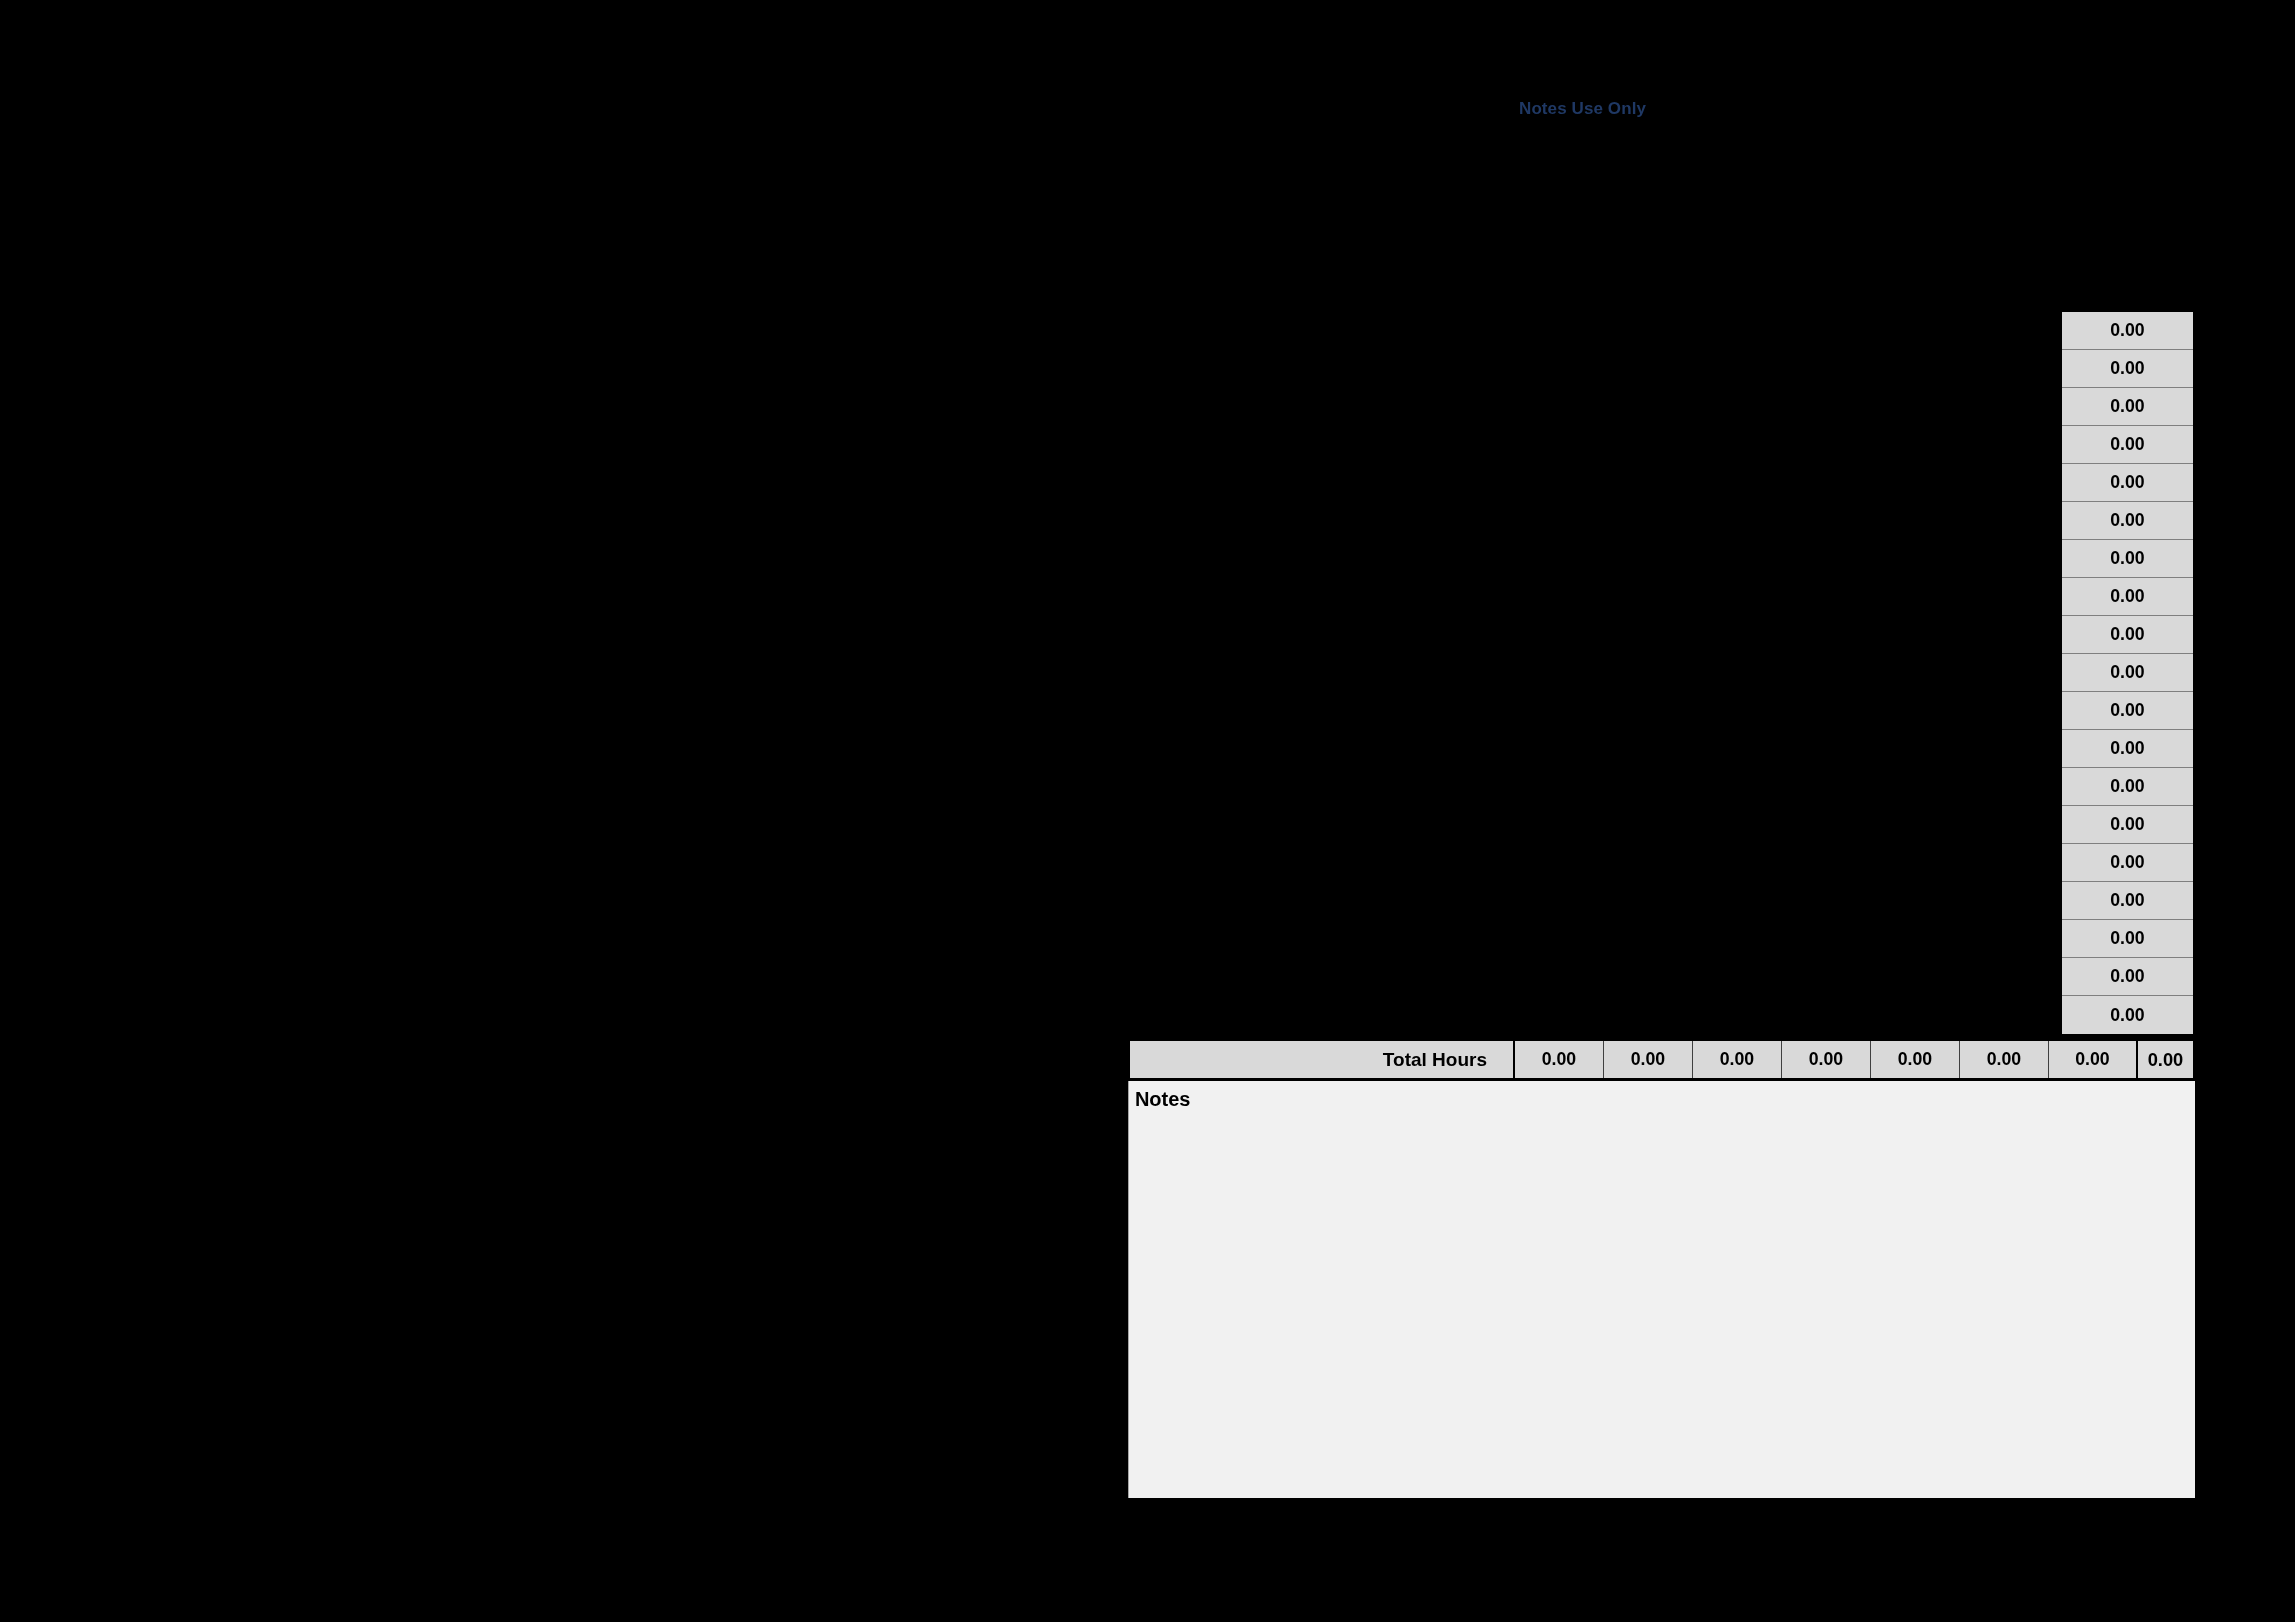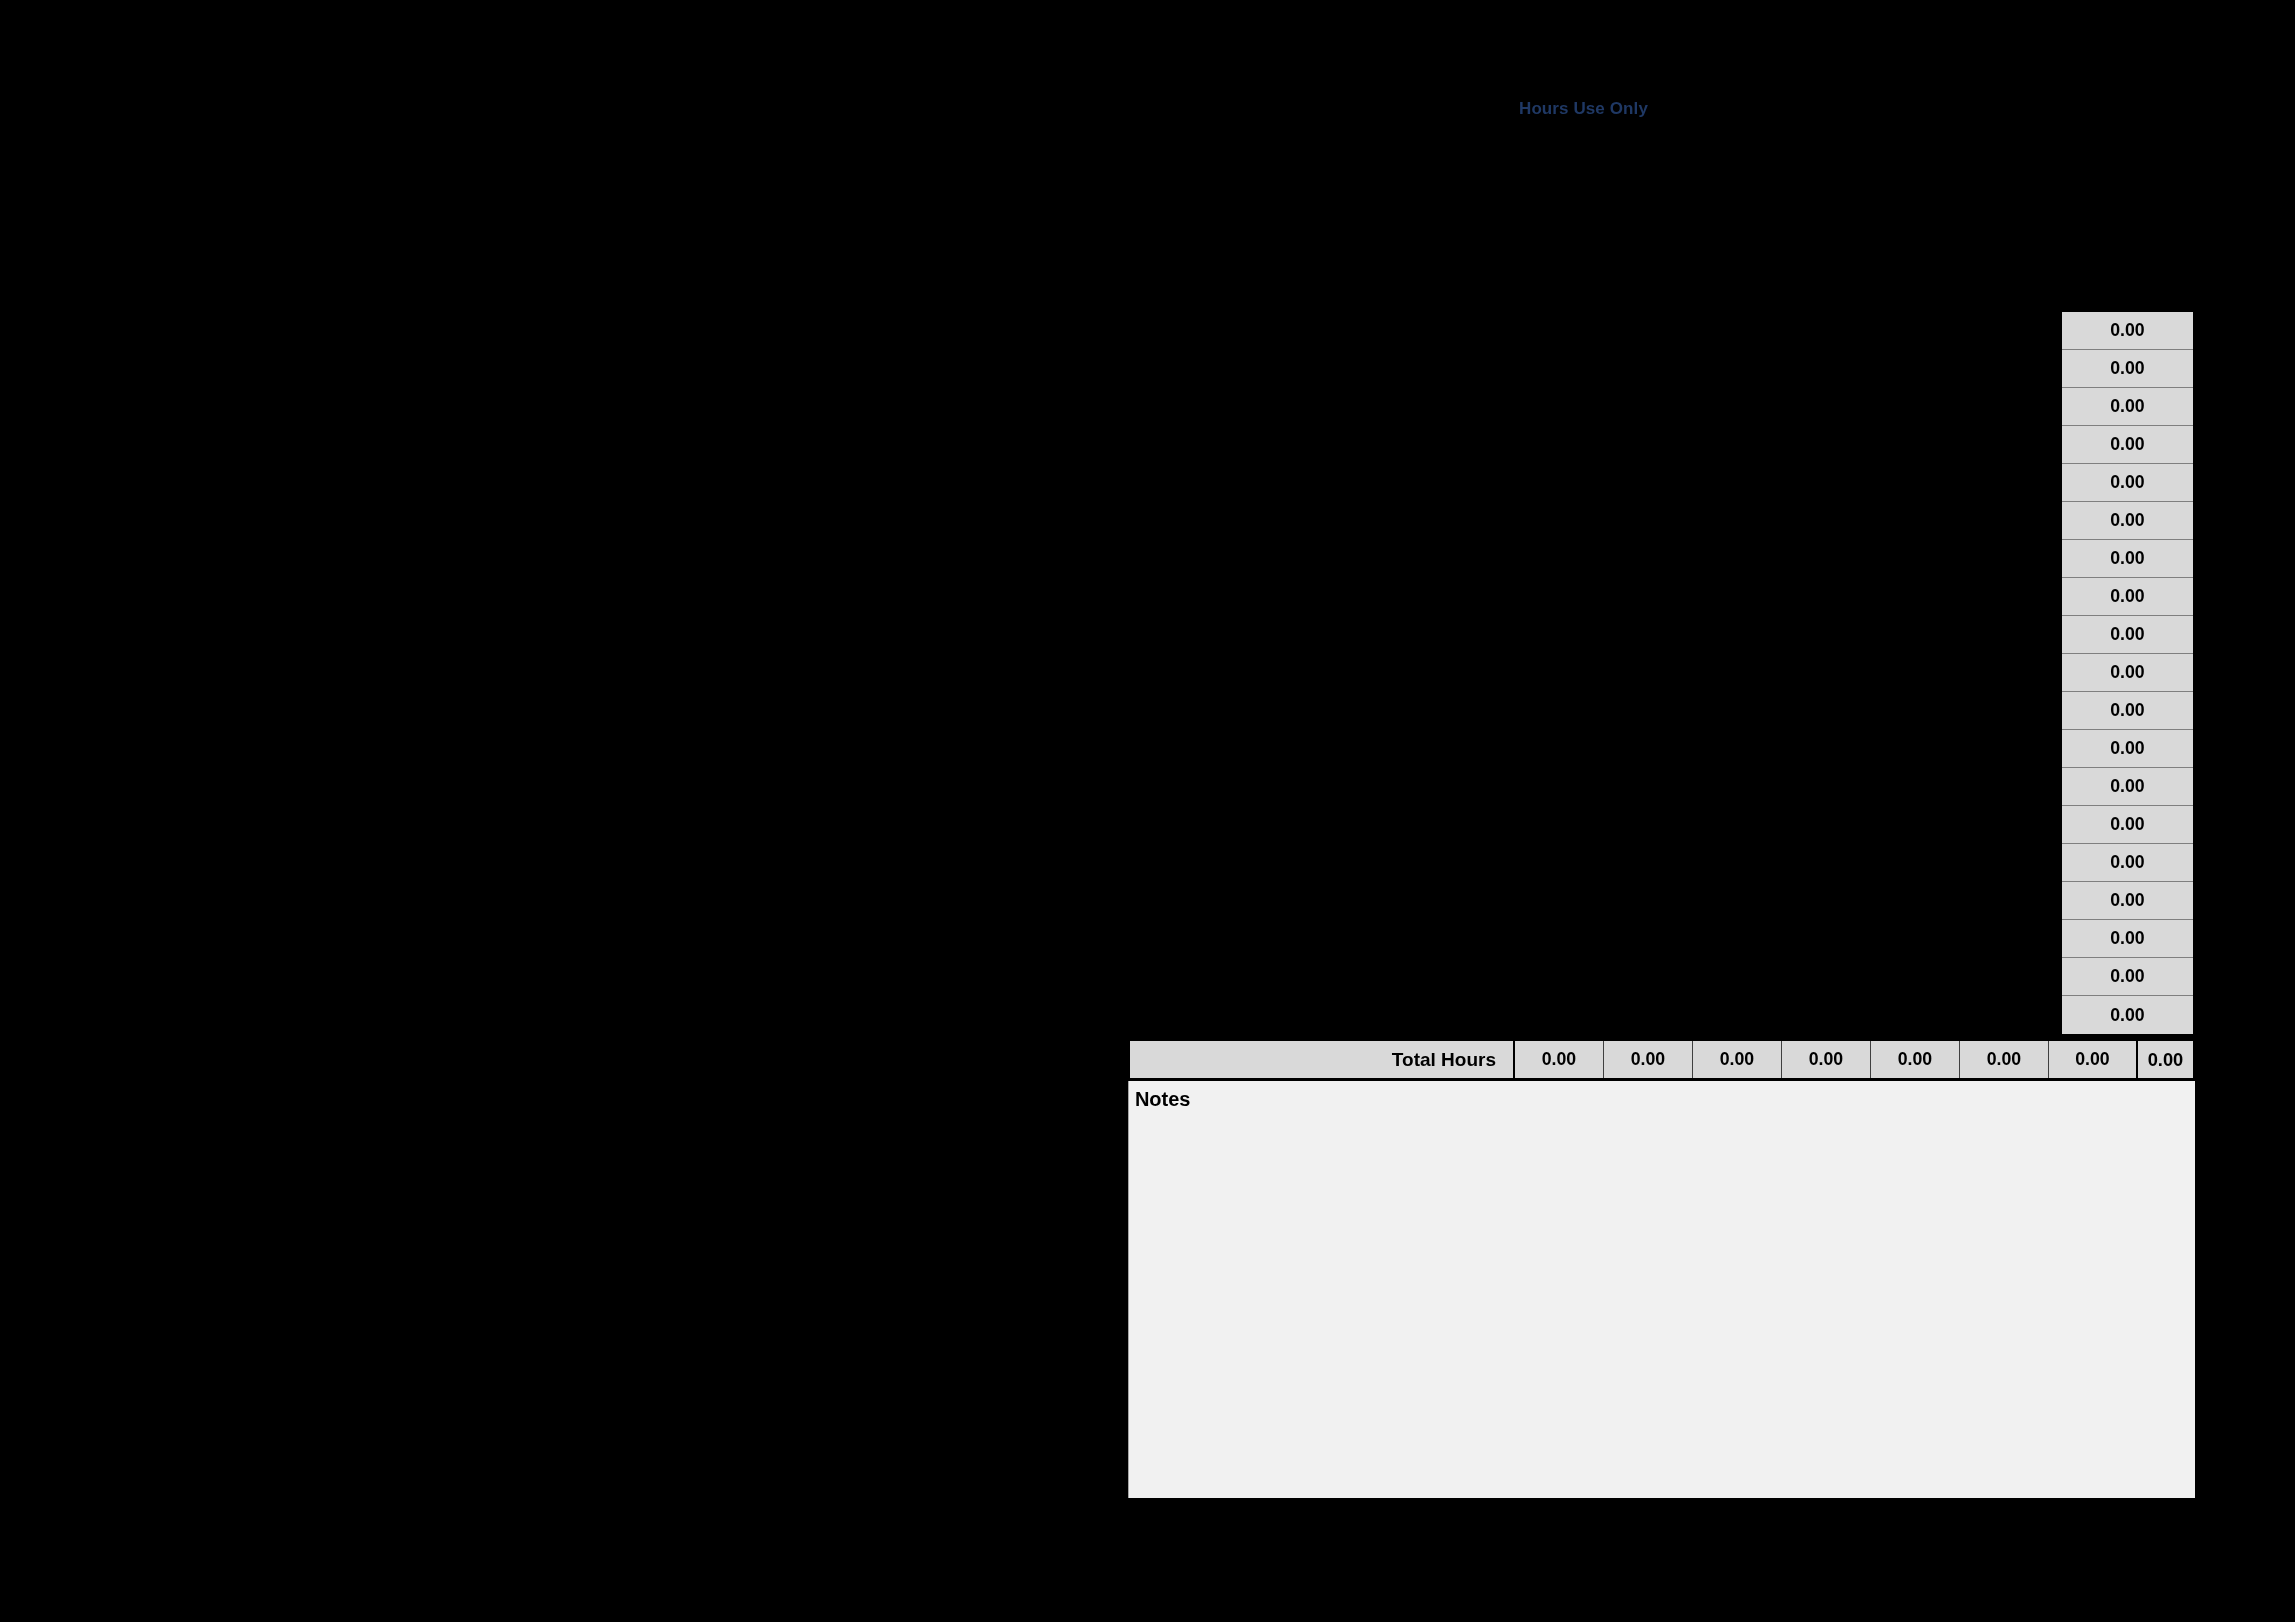"Hours Use Only" div { text: Hours -> Notes }
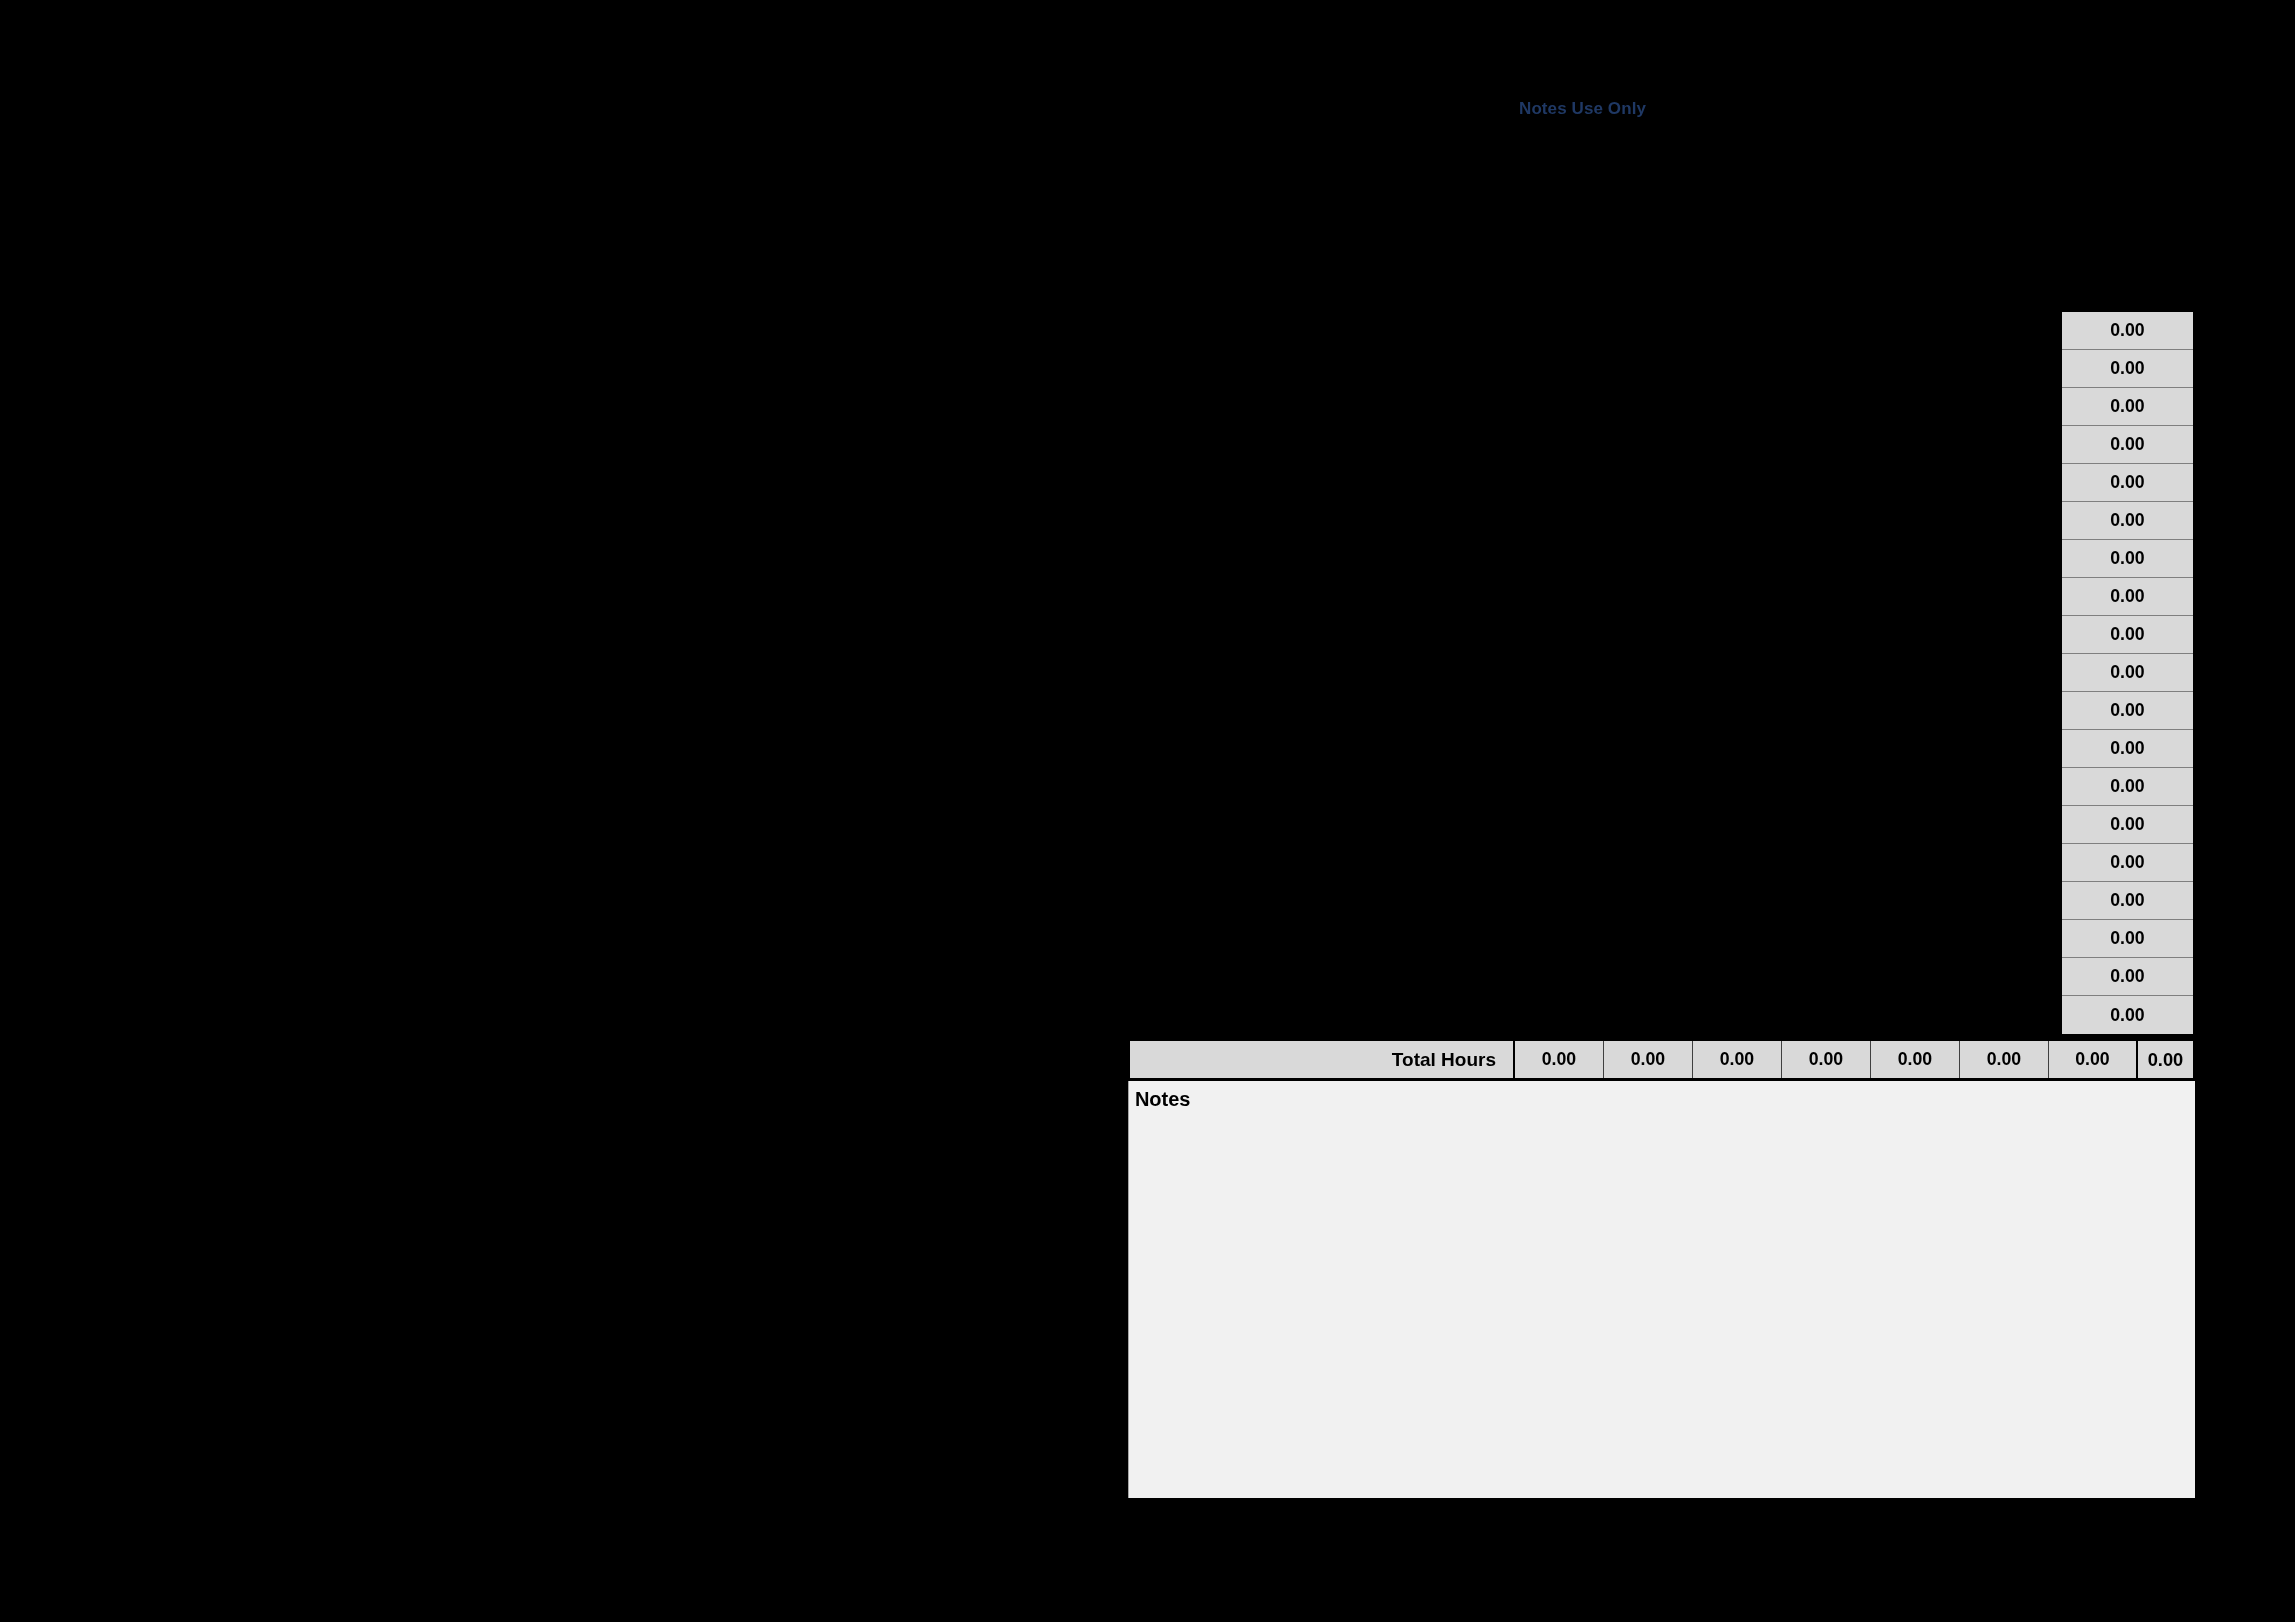"Total Hours" #total-hours-label-cell { padding-right: 17px -> 26px }
